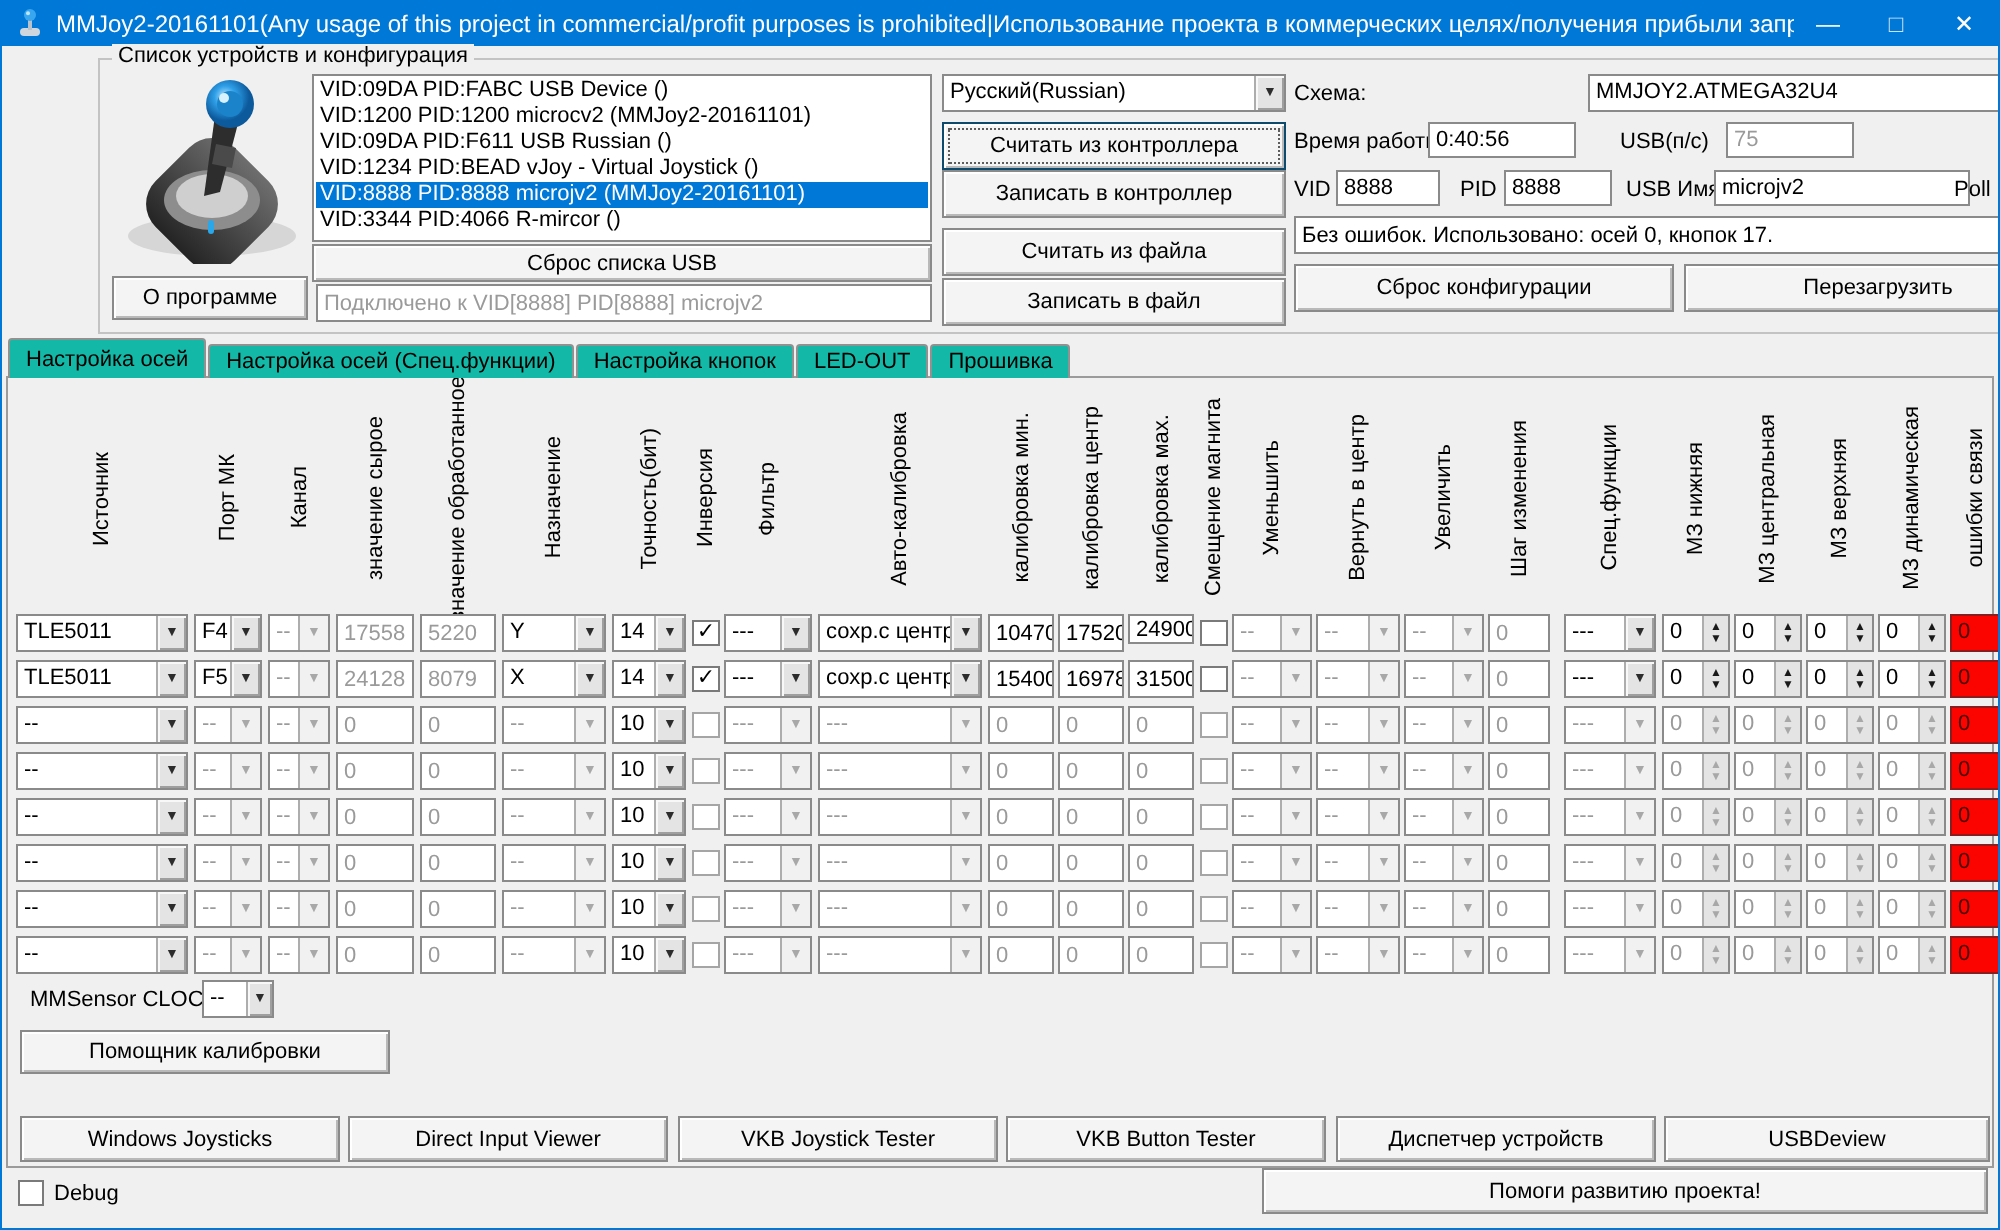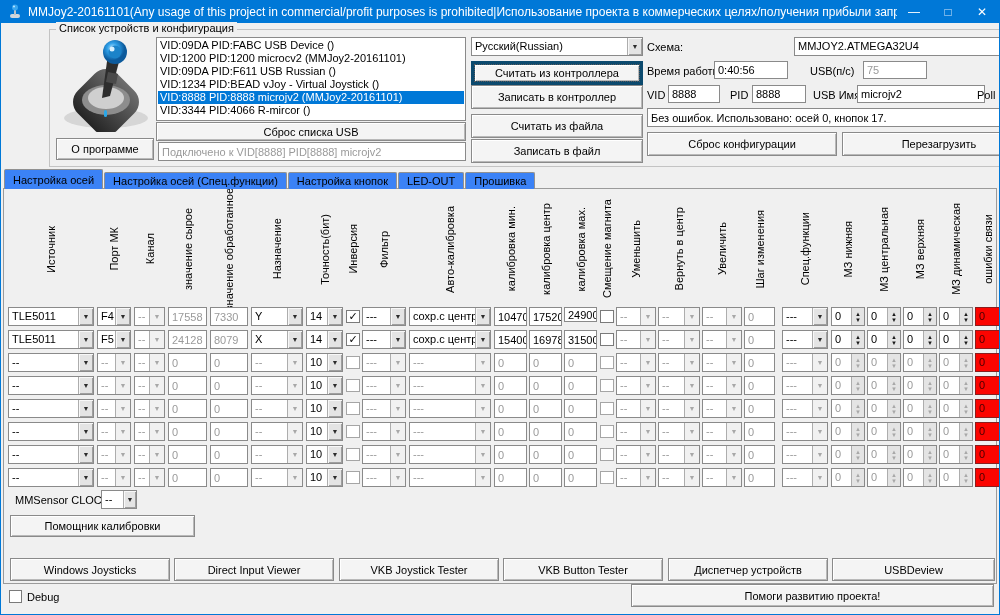"Считать из контроллера" .btn.focus { border: 4px solid #0c4a6e -> 1px solid #0c4a6e }
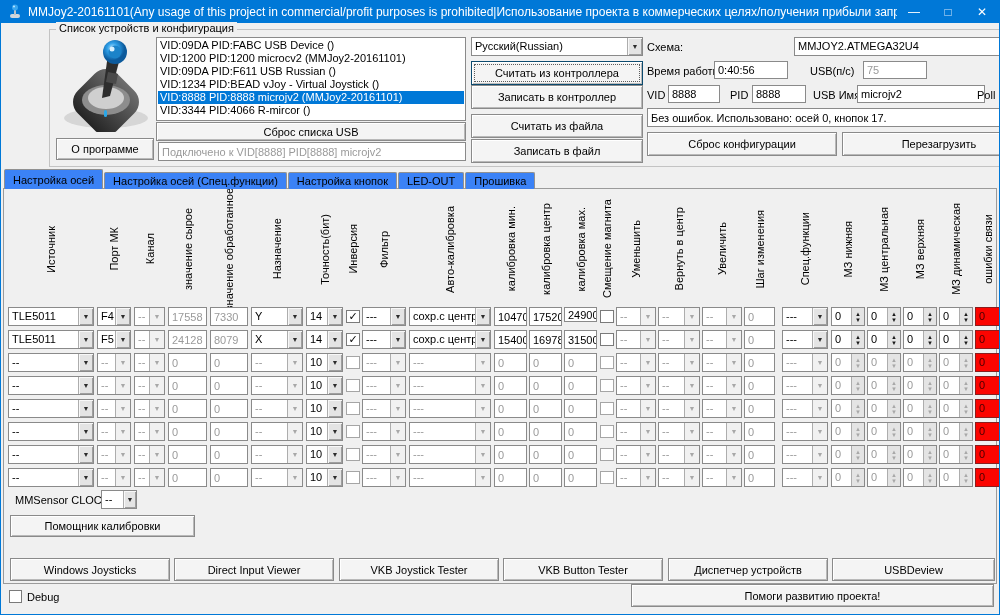"Настройка осей" .tab { background: #3b82f6 -> #14b8a6 }
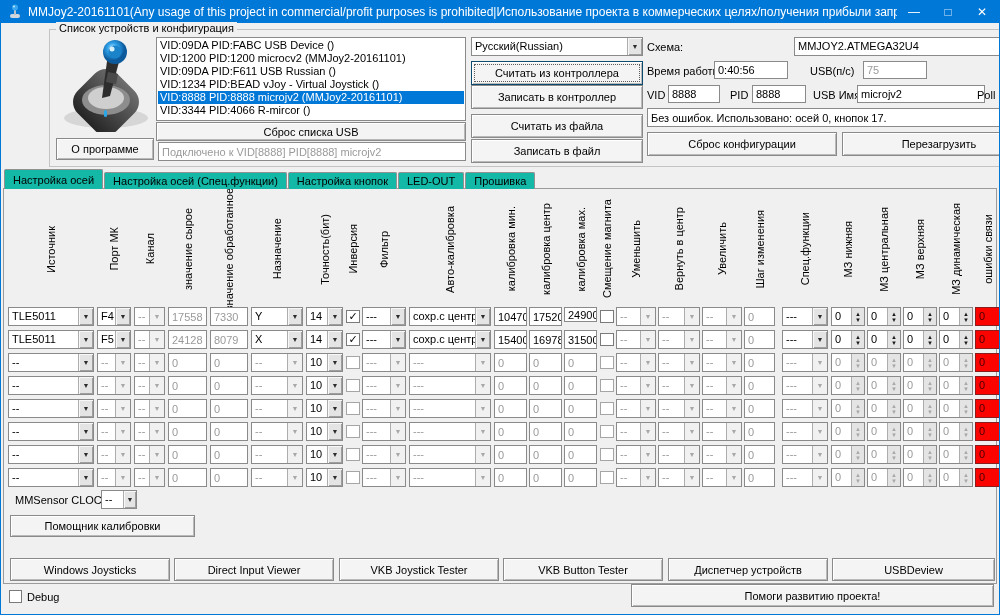"7330" div.tbx { text: 7330 -> 5220 }
